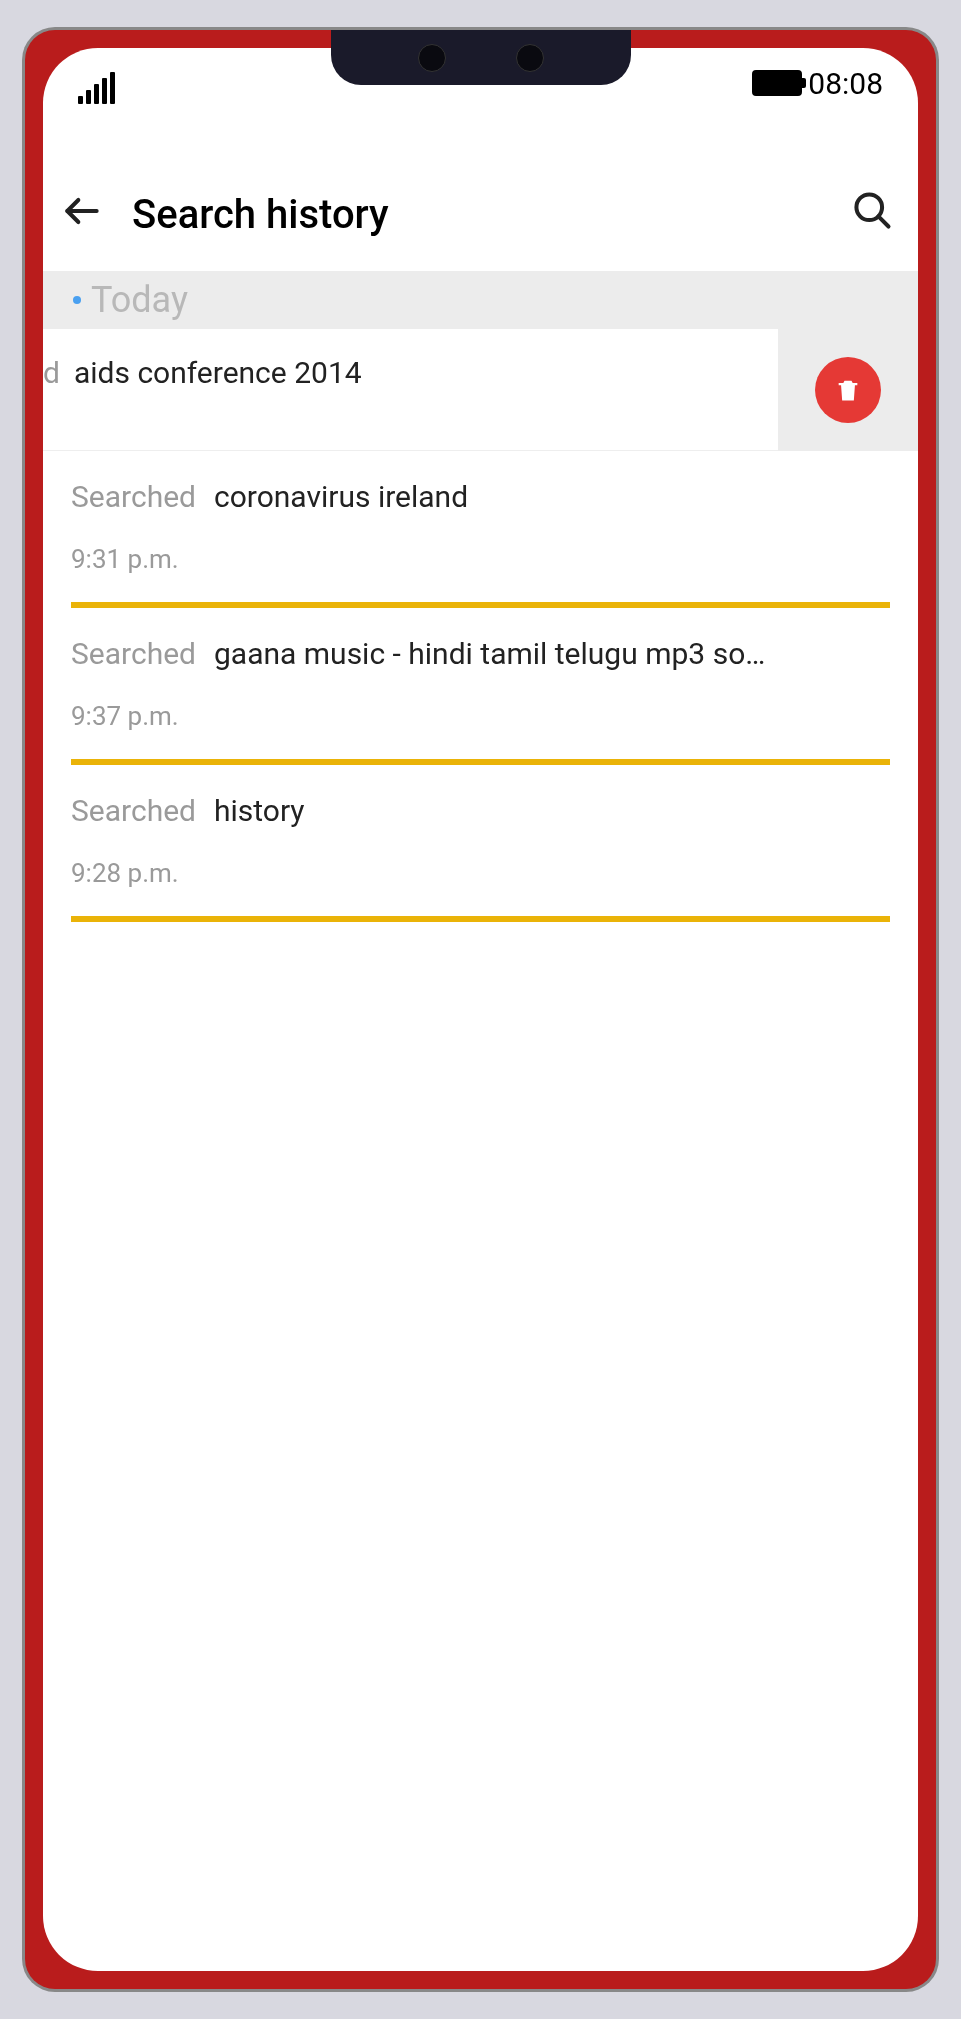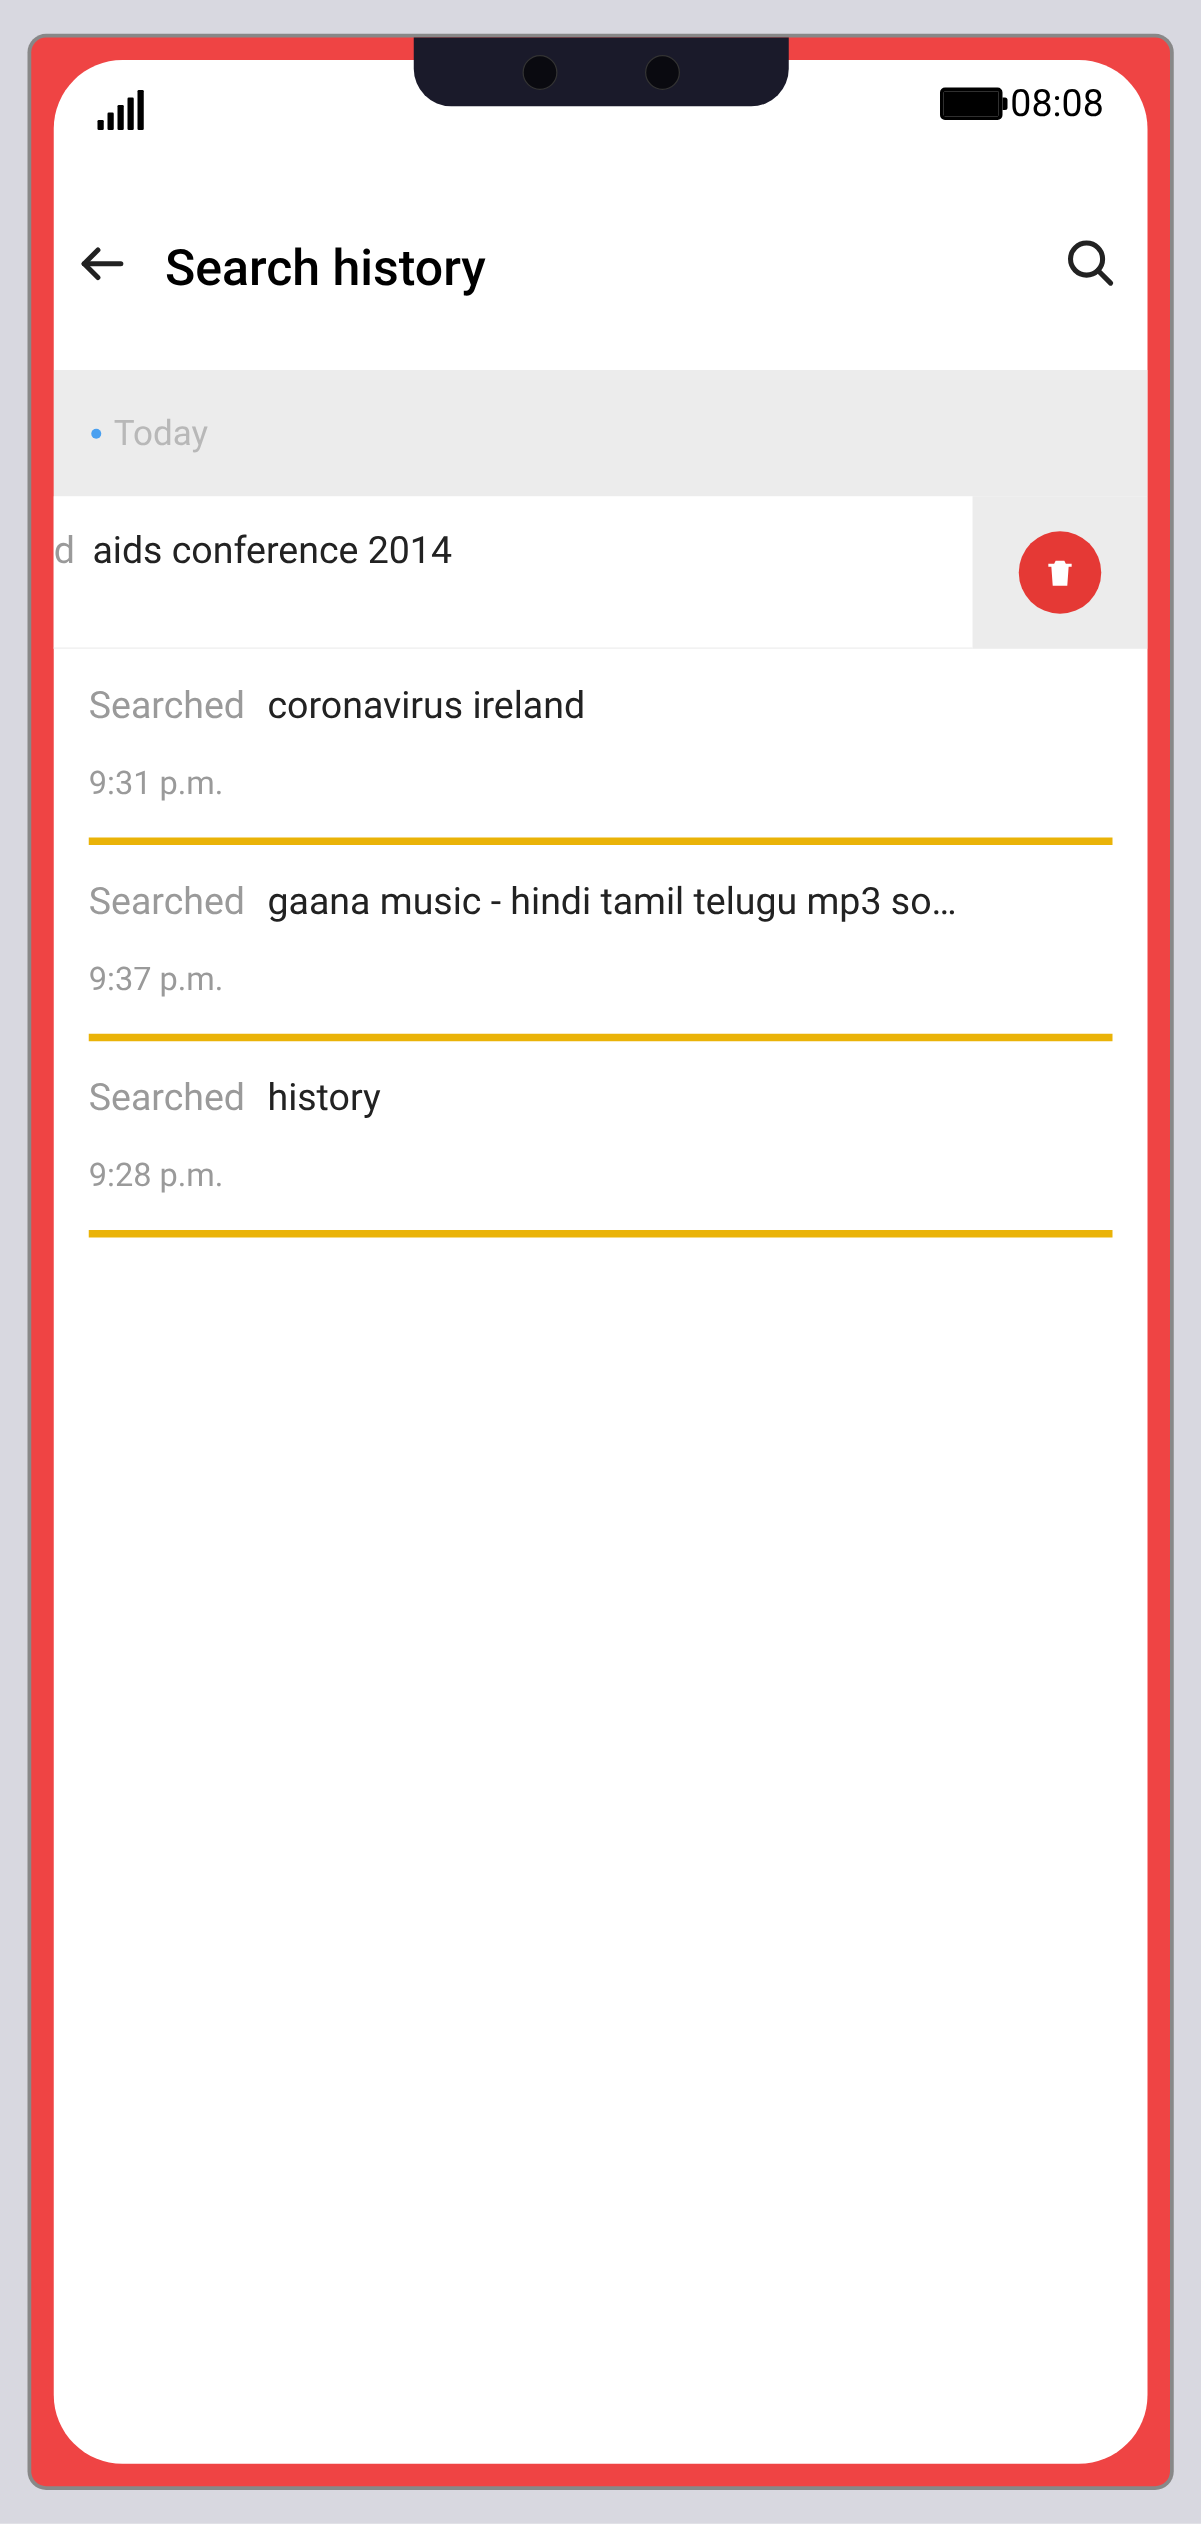"08:08" .phone-frame { background: #ef4444 -> #b91c1c; border-radius: 12px -> 30px }
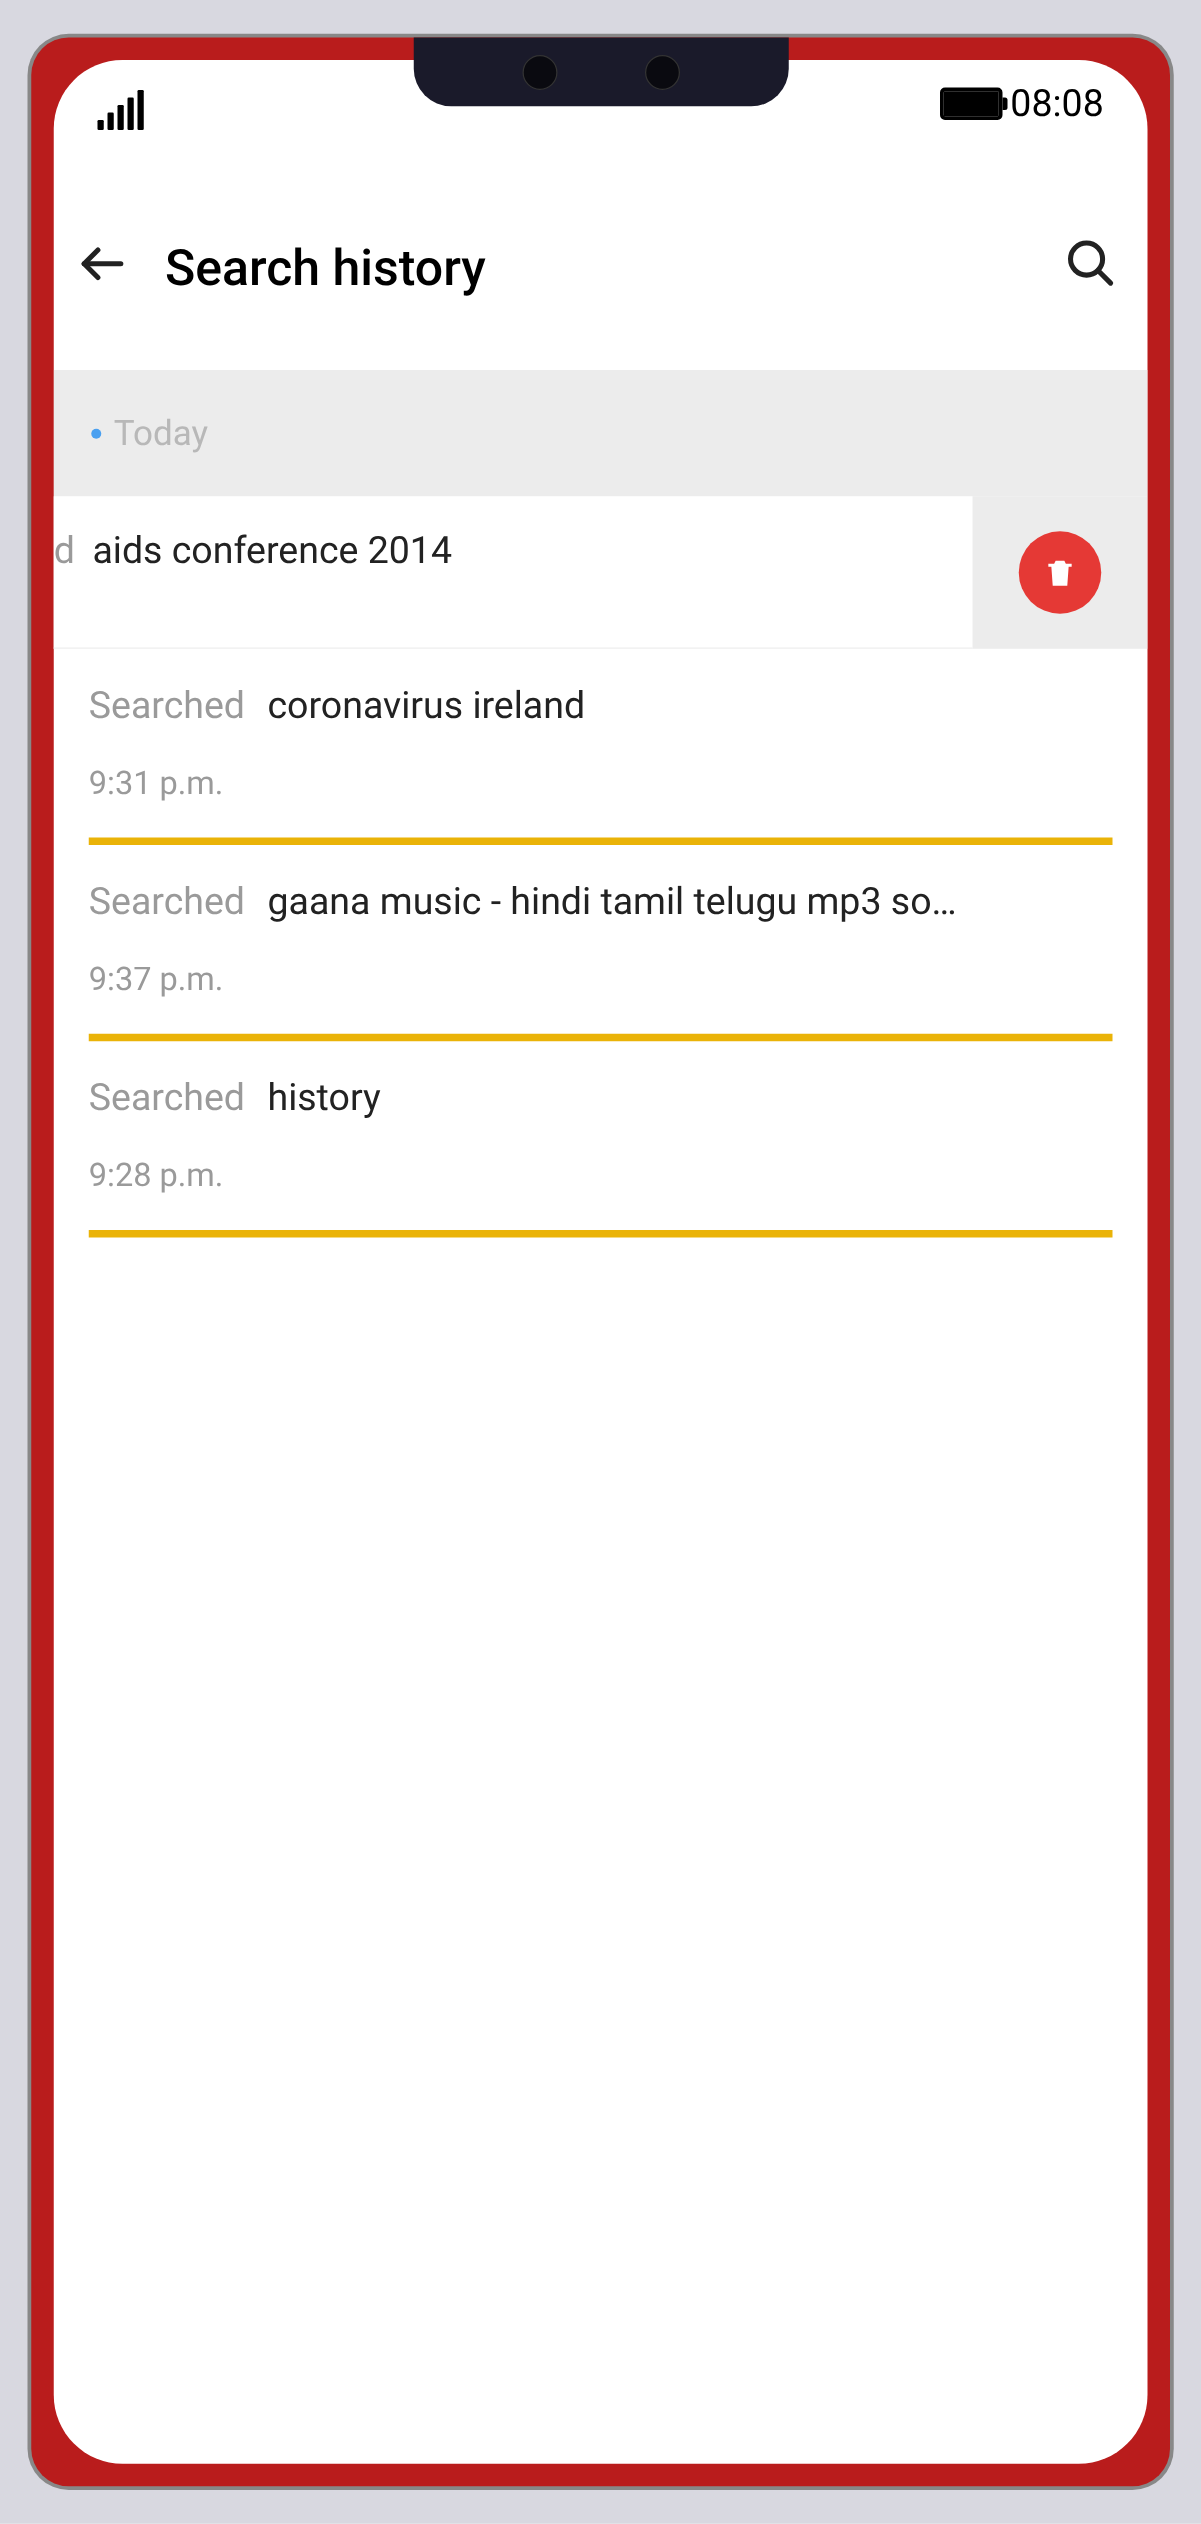"Today" .section-header { font-size: 28px -> 36px; margin-top: 25px -> none; padding: 34px 30px -> 8px 30px }
